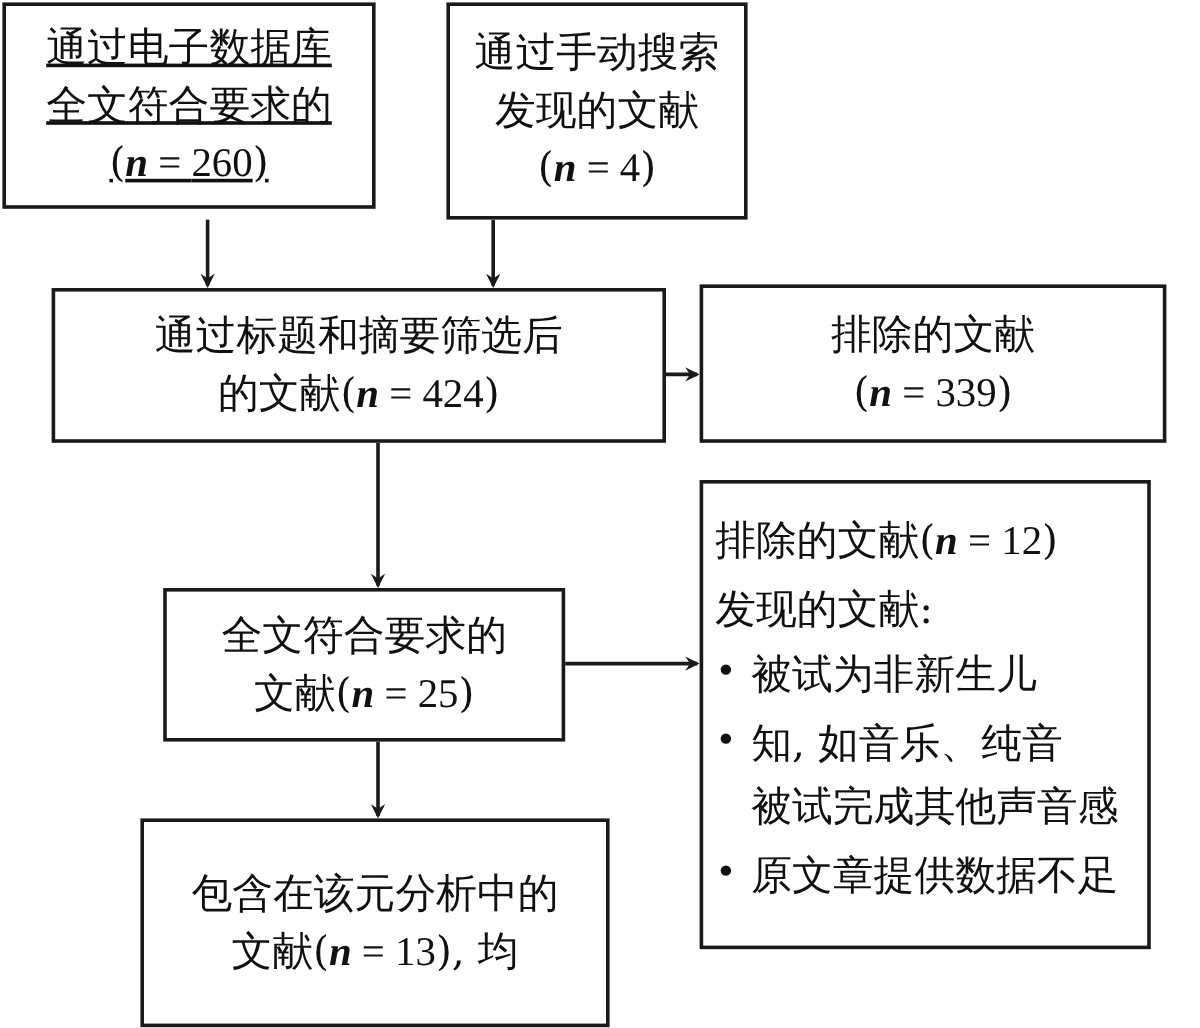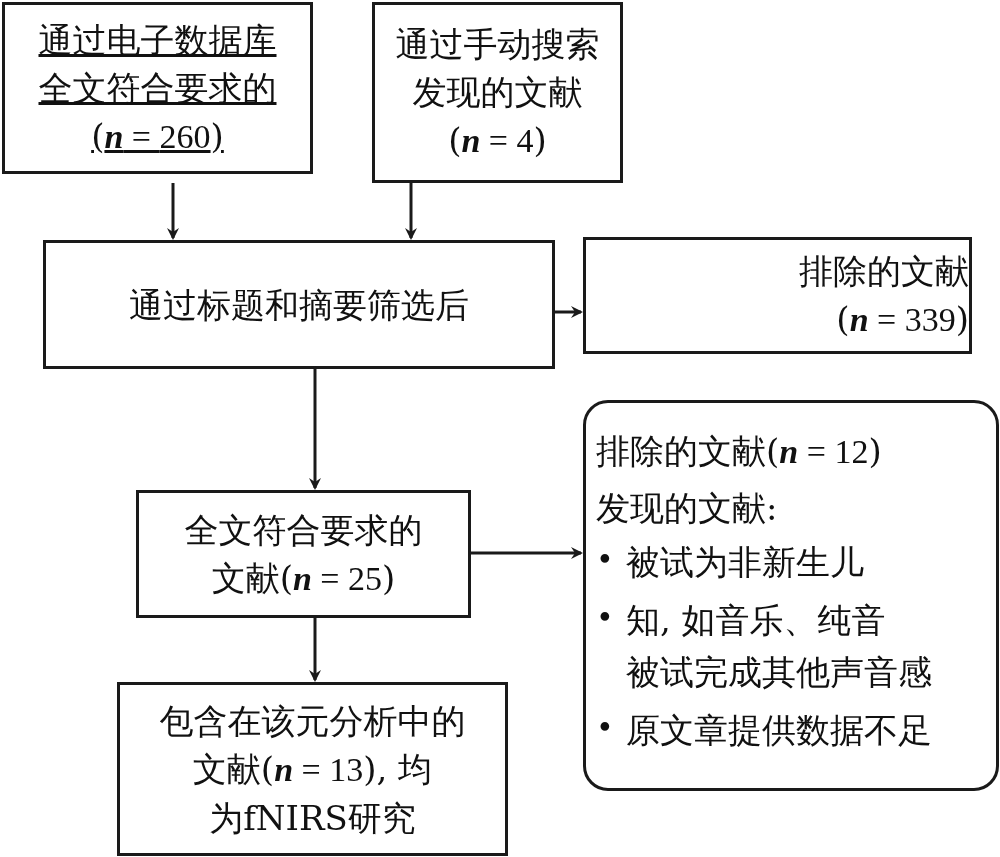"排除的文献" div.box { align-items: flex-end -> none; height: 117px -> 132px }
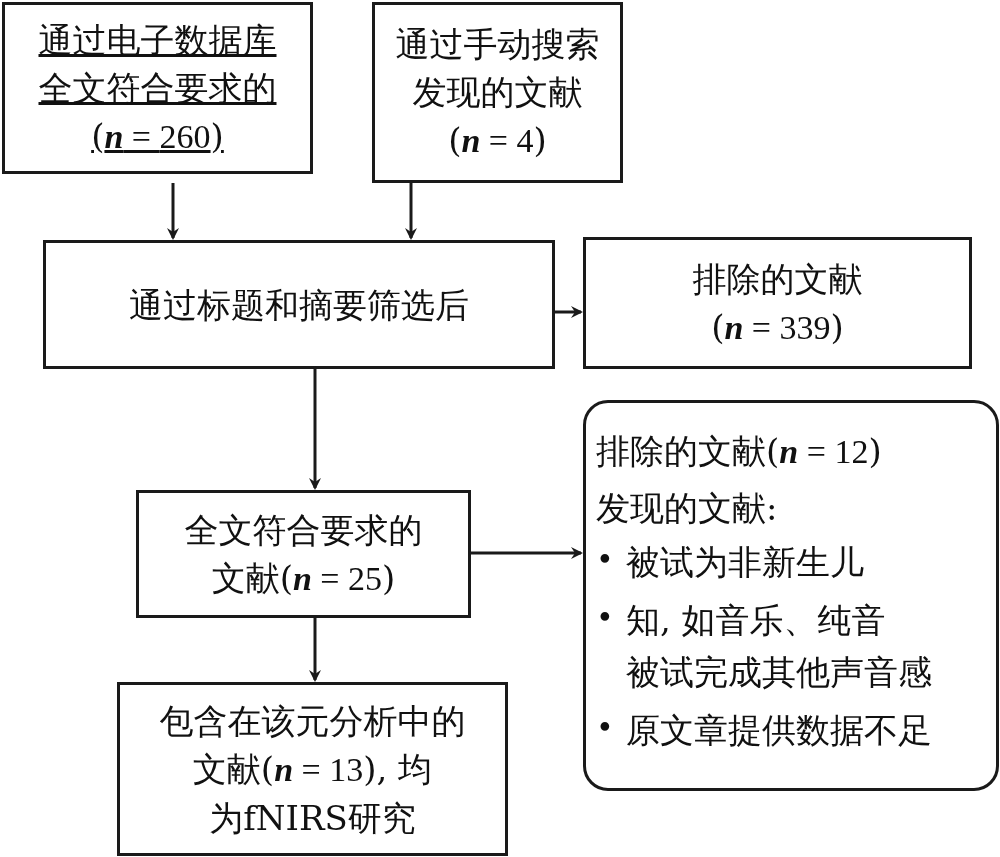"的文献(n = 424)" span.line { html: none -> <span><span>的文献(</span><span>n</span><span> = </span><span>424</span><span>)</span></span> }
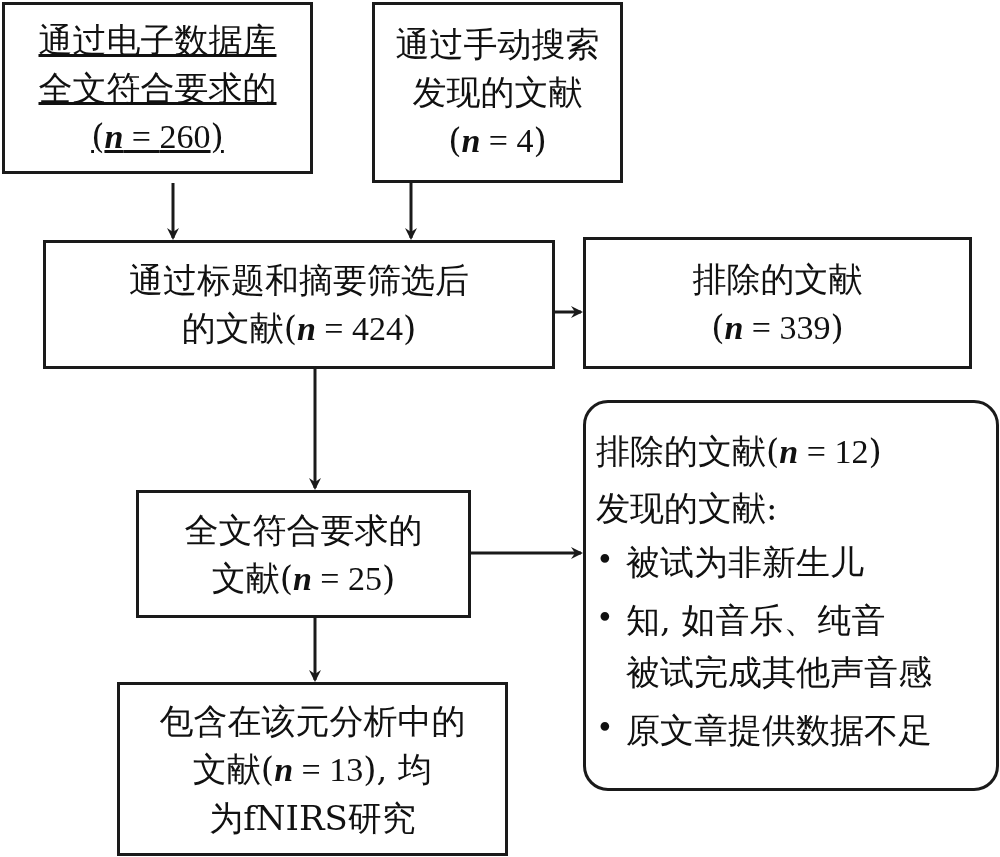"排除的文献(n = 12)" div.box { border-radius: 25px -> none; width: 416px -> 376px }
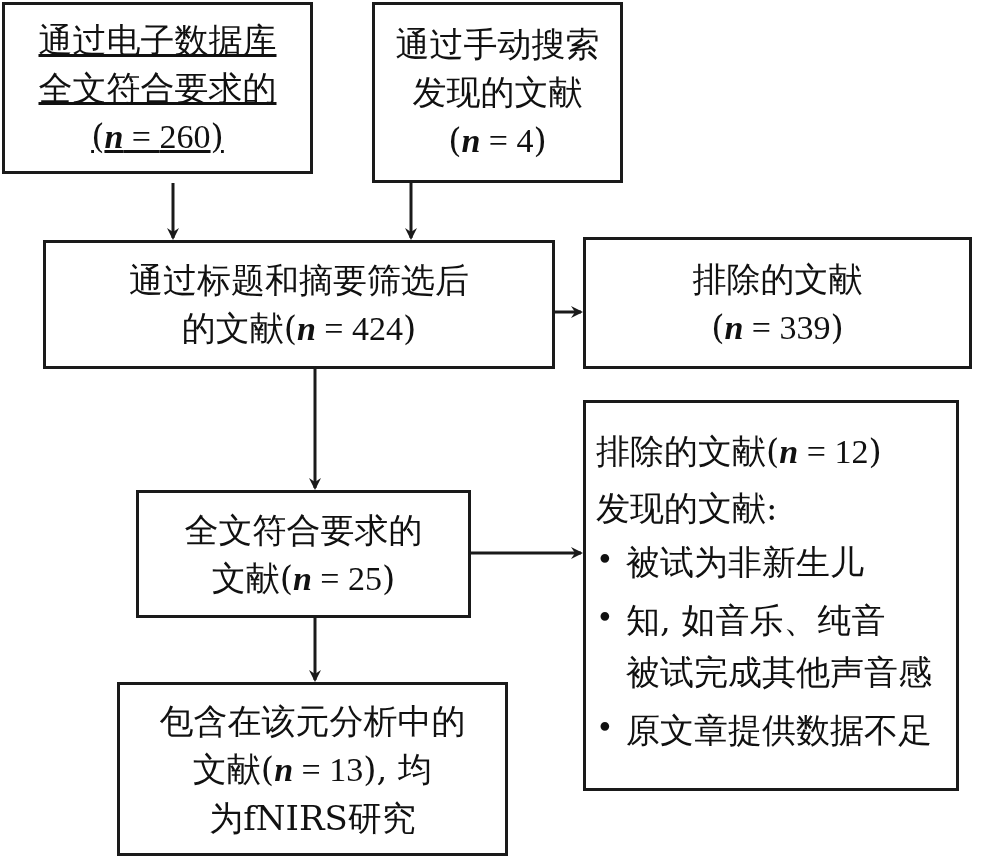"为fNIRS研究" span.line { html: <span>为fNIRS研究</span> -> none }
